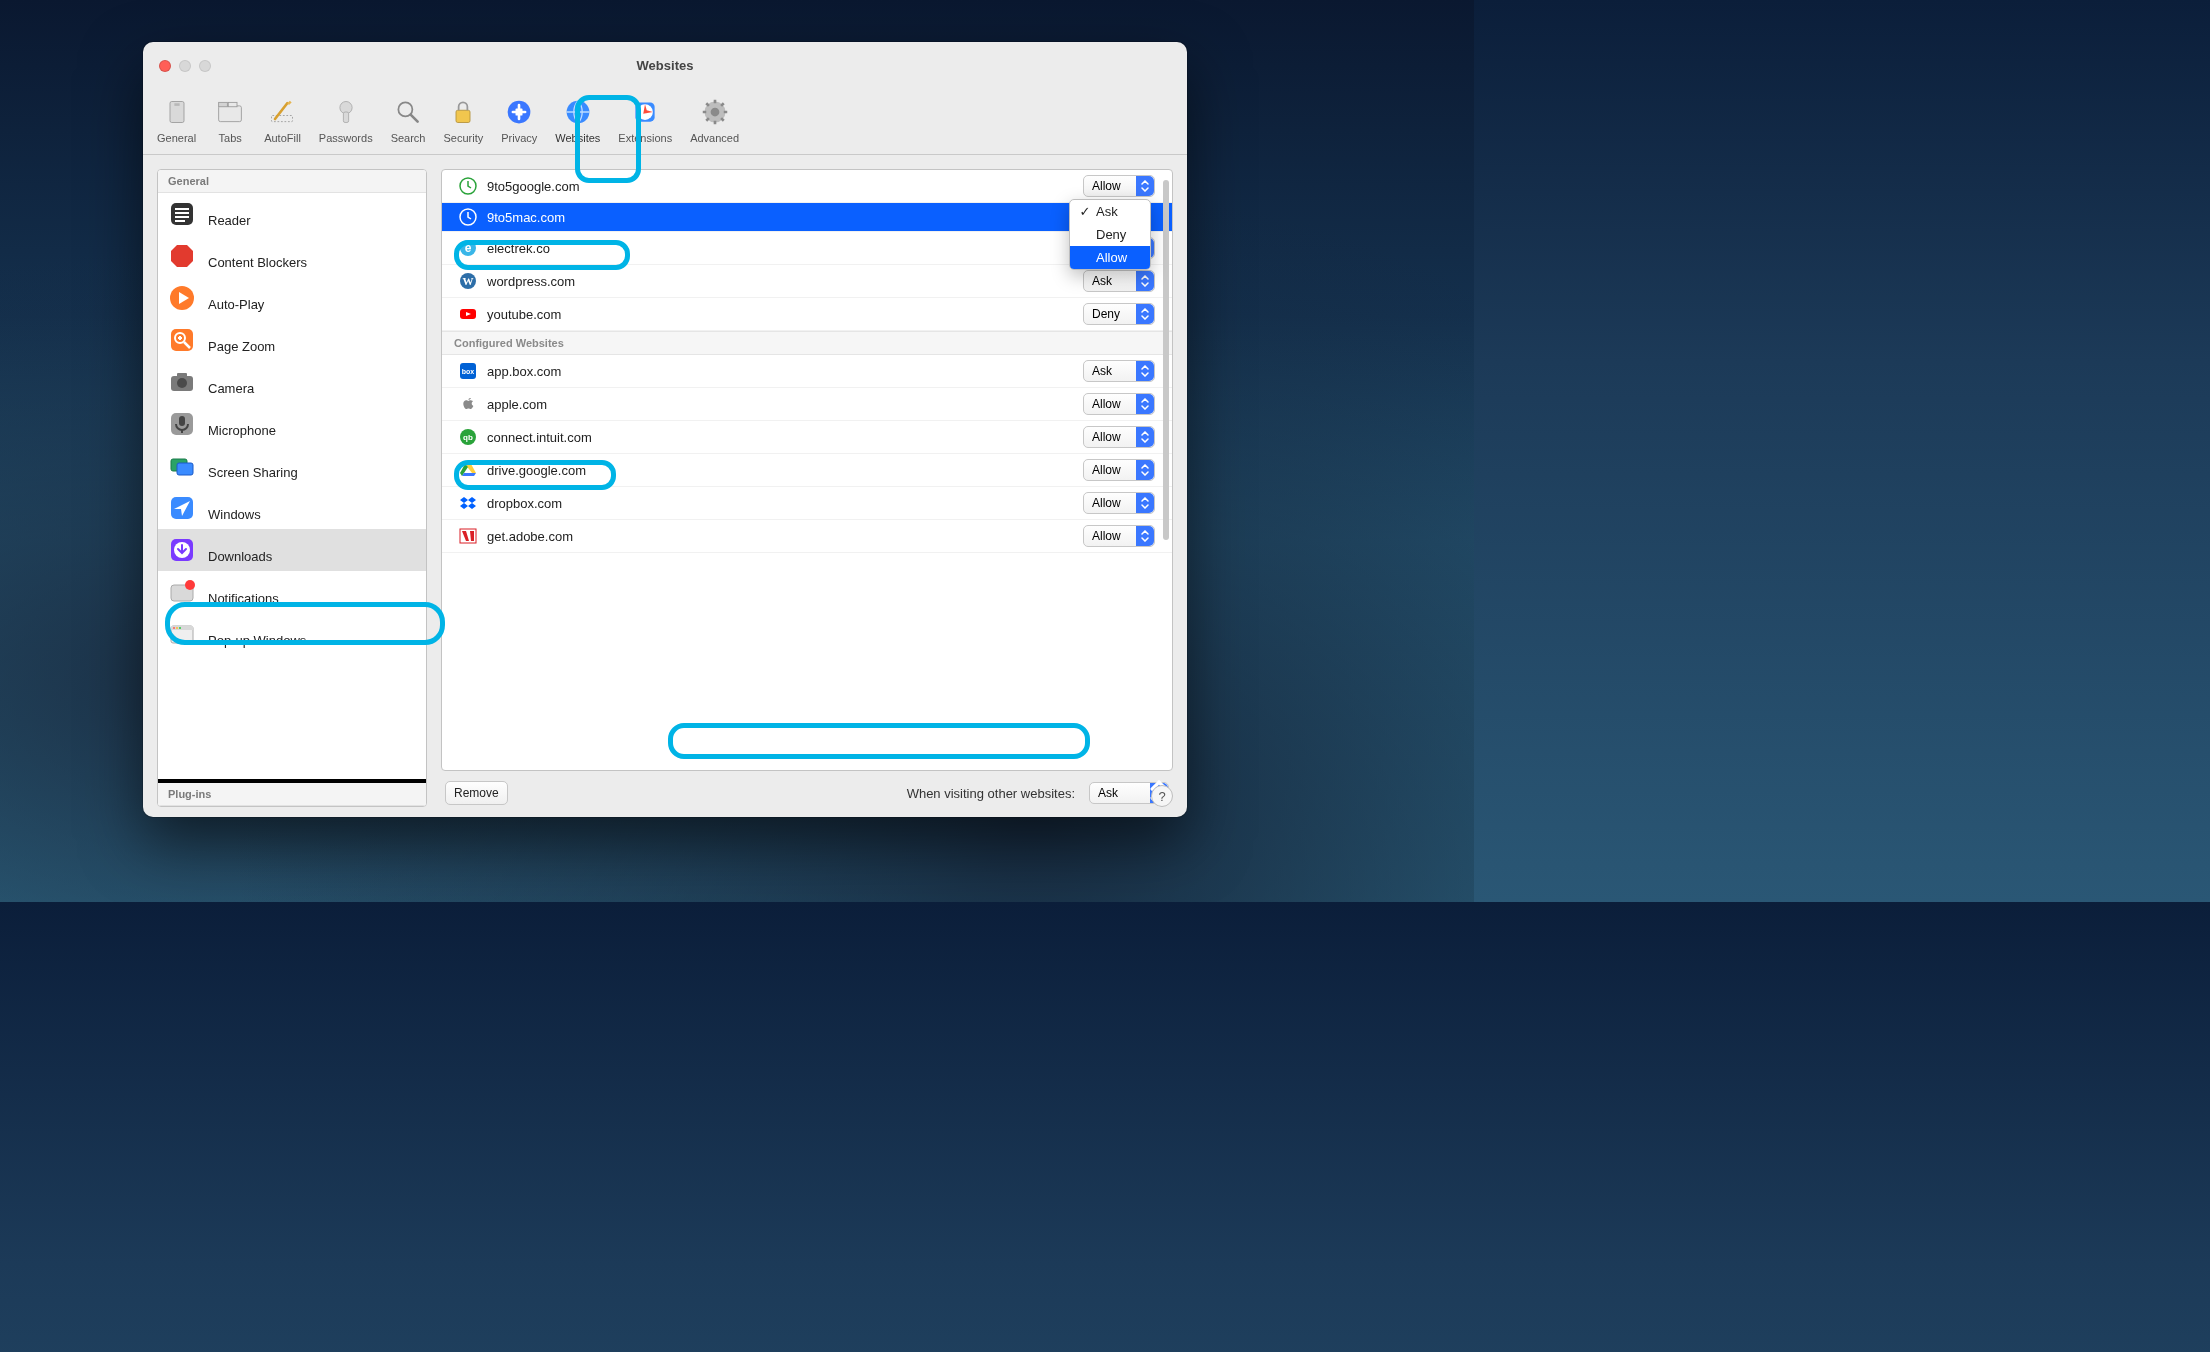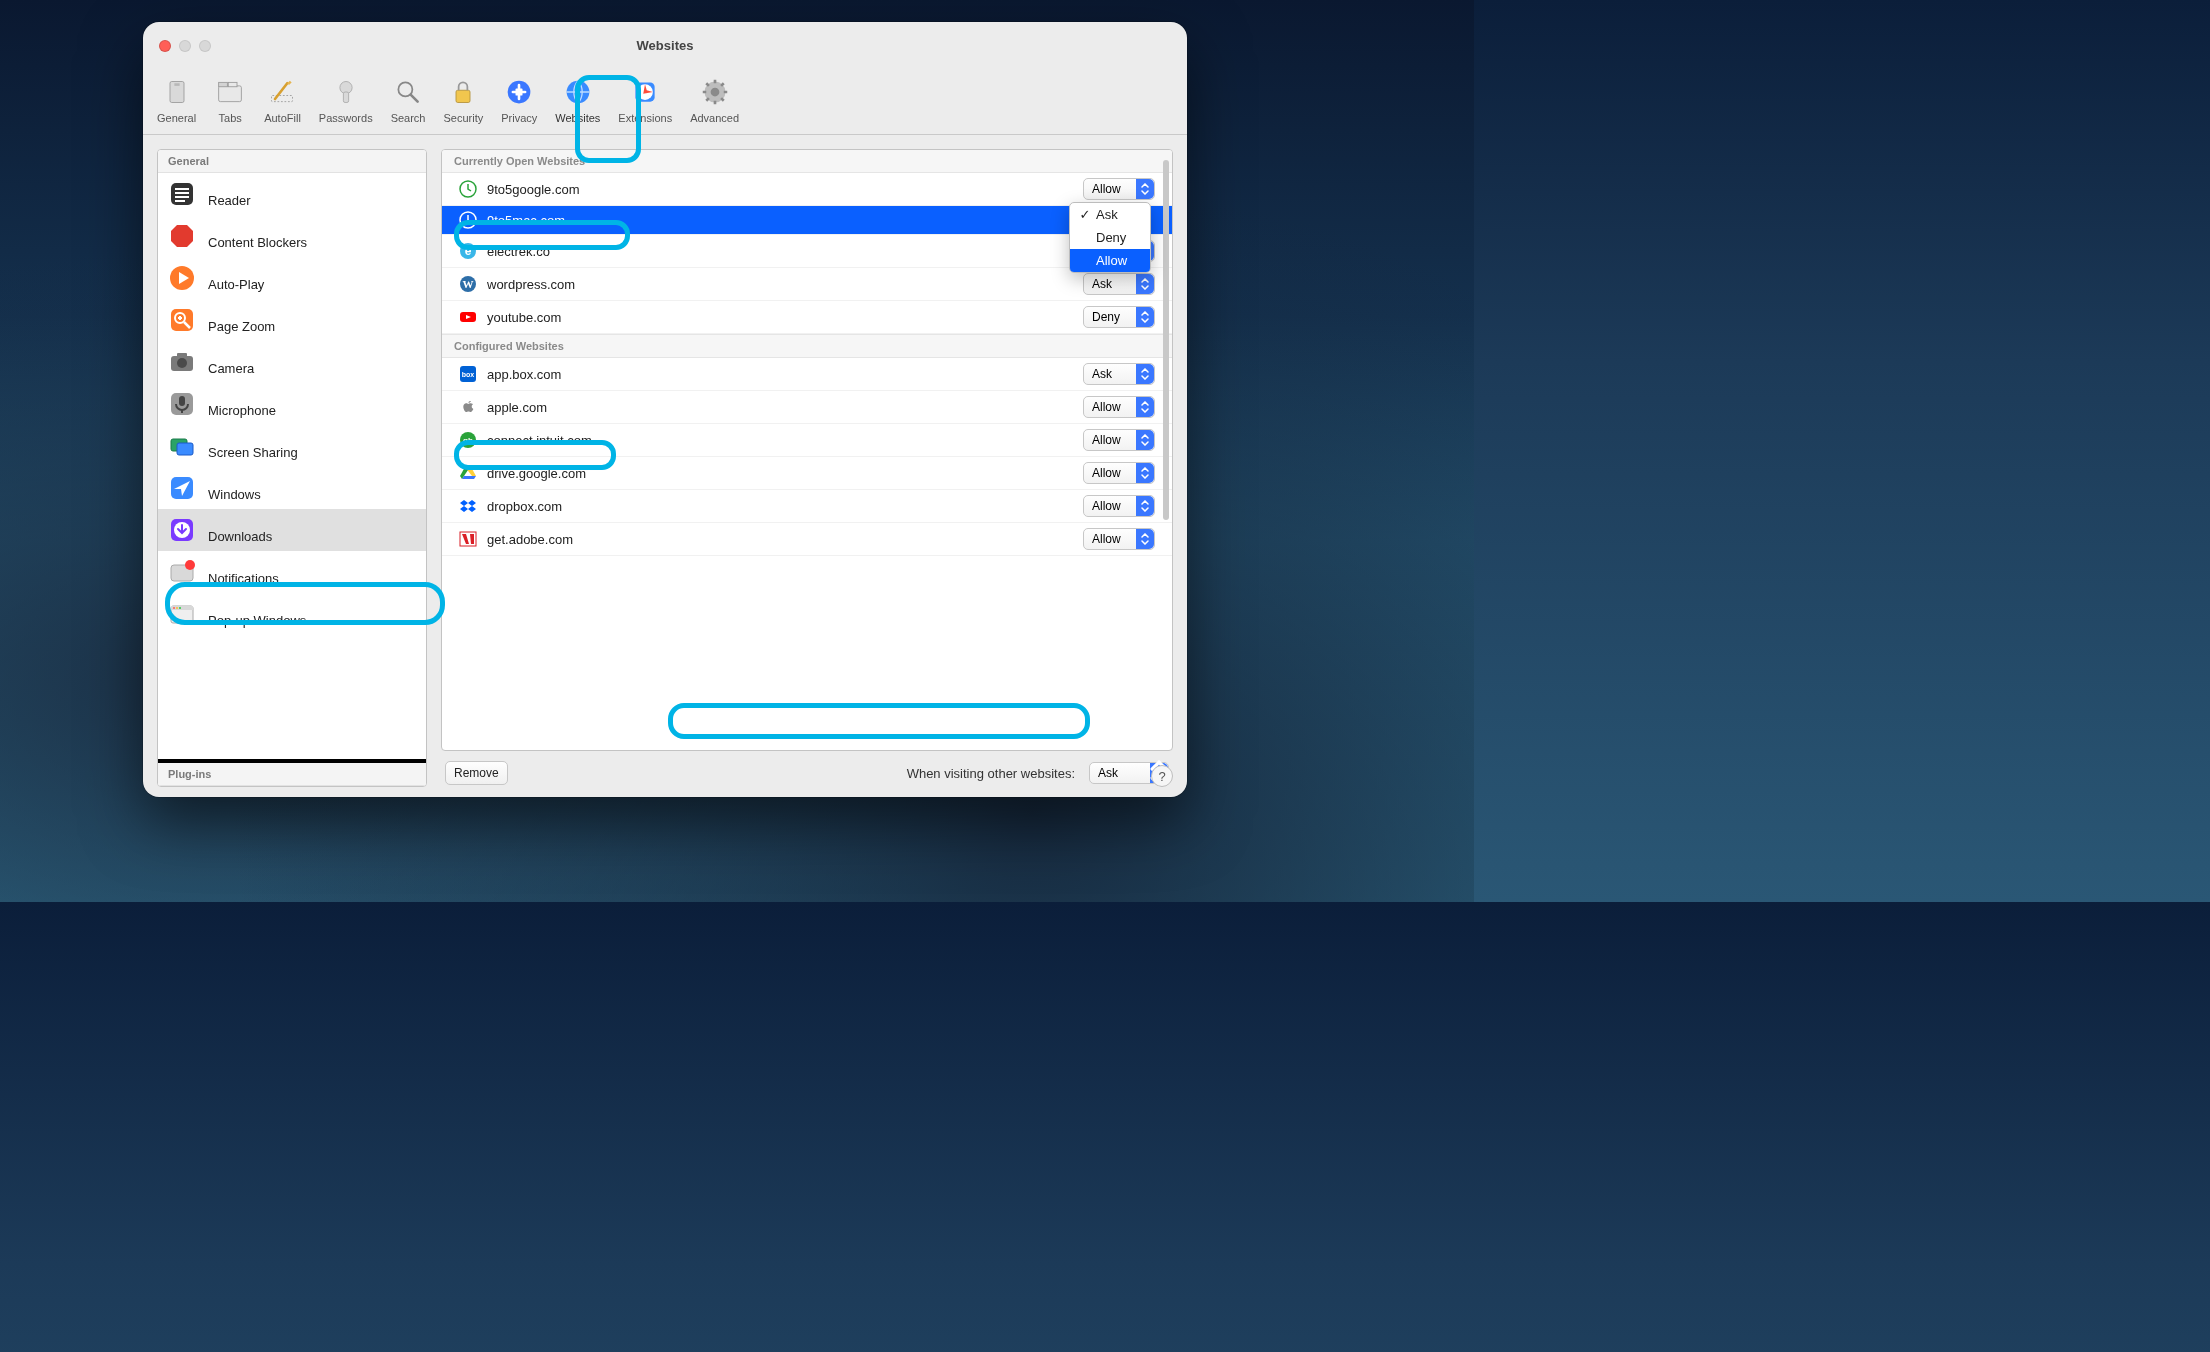"Websites" .window { border-radius: 16px -> 10px; top: 22px -> 42px }
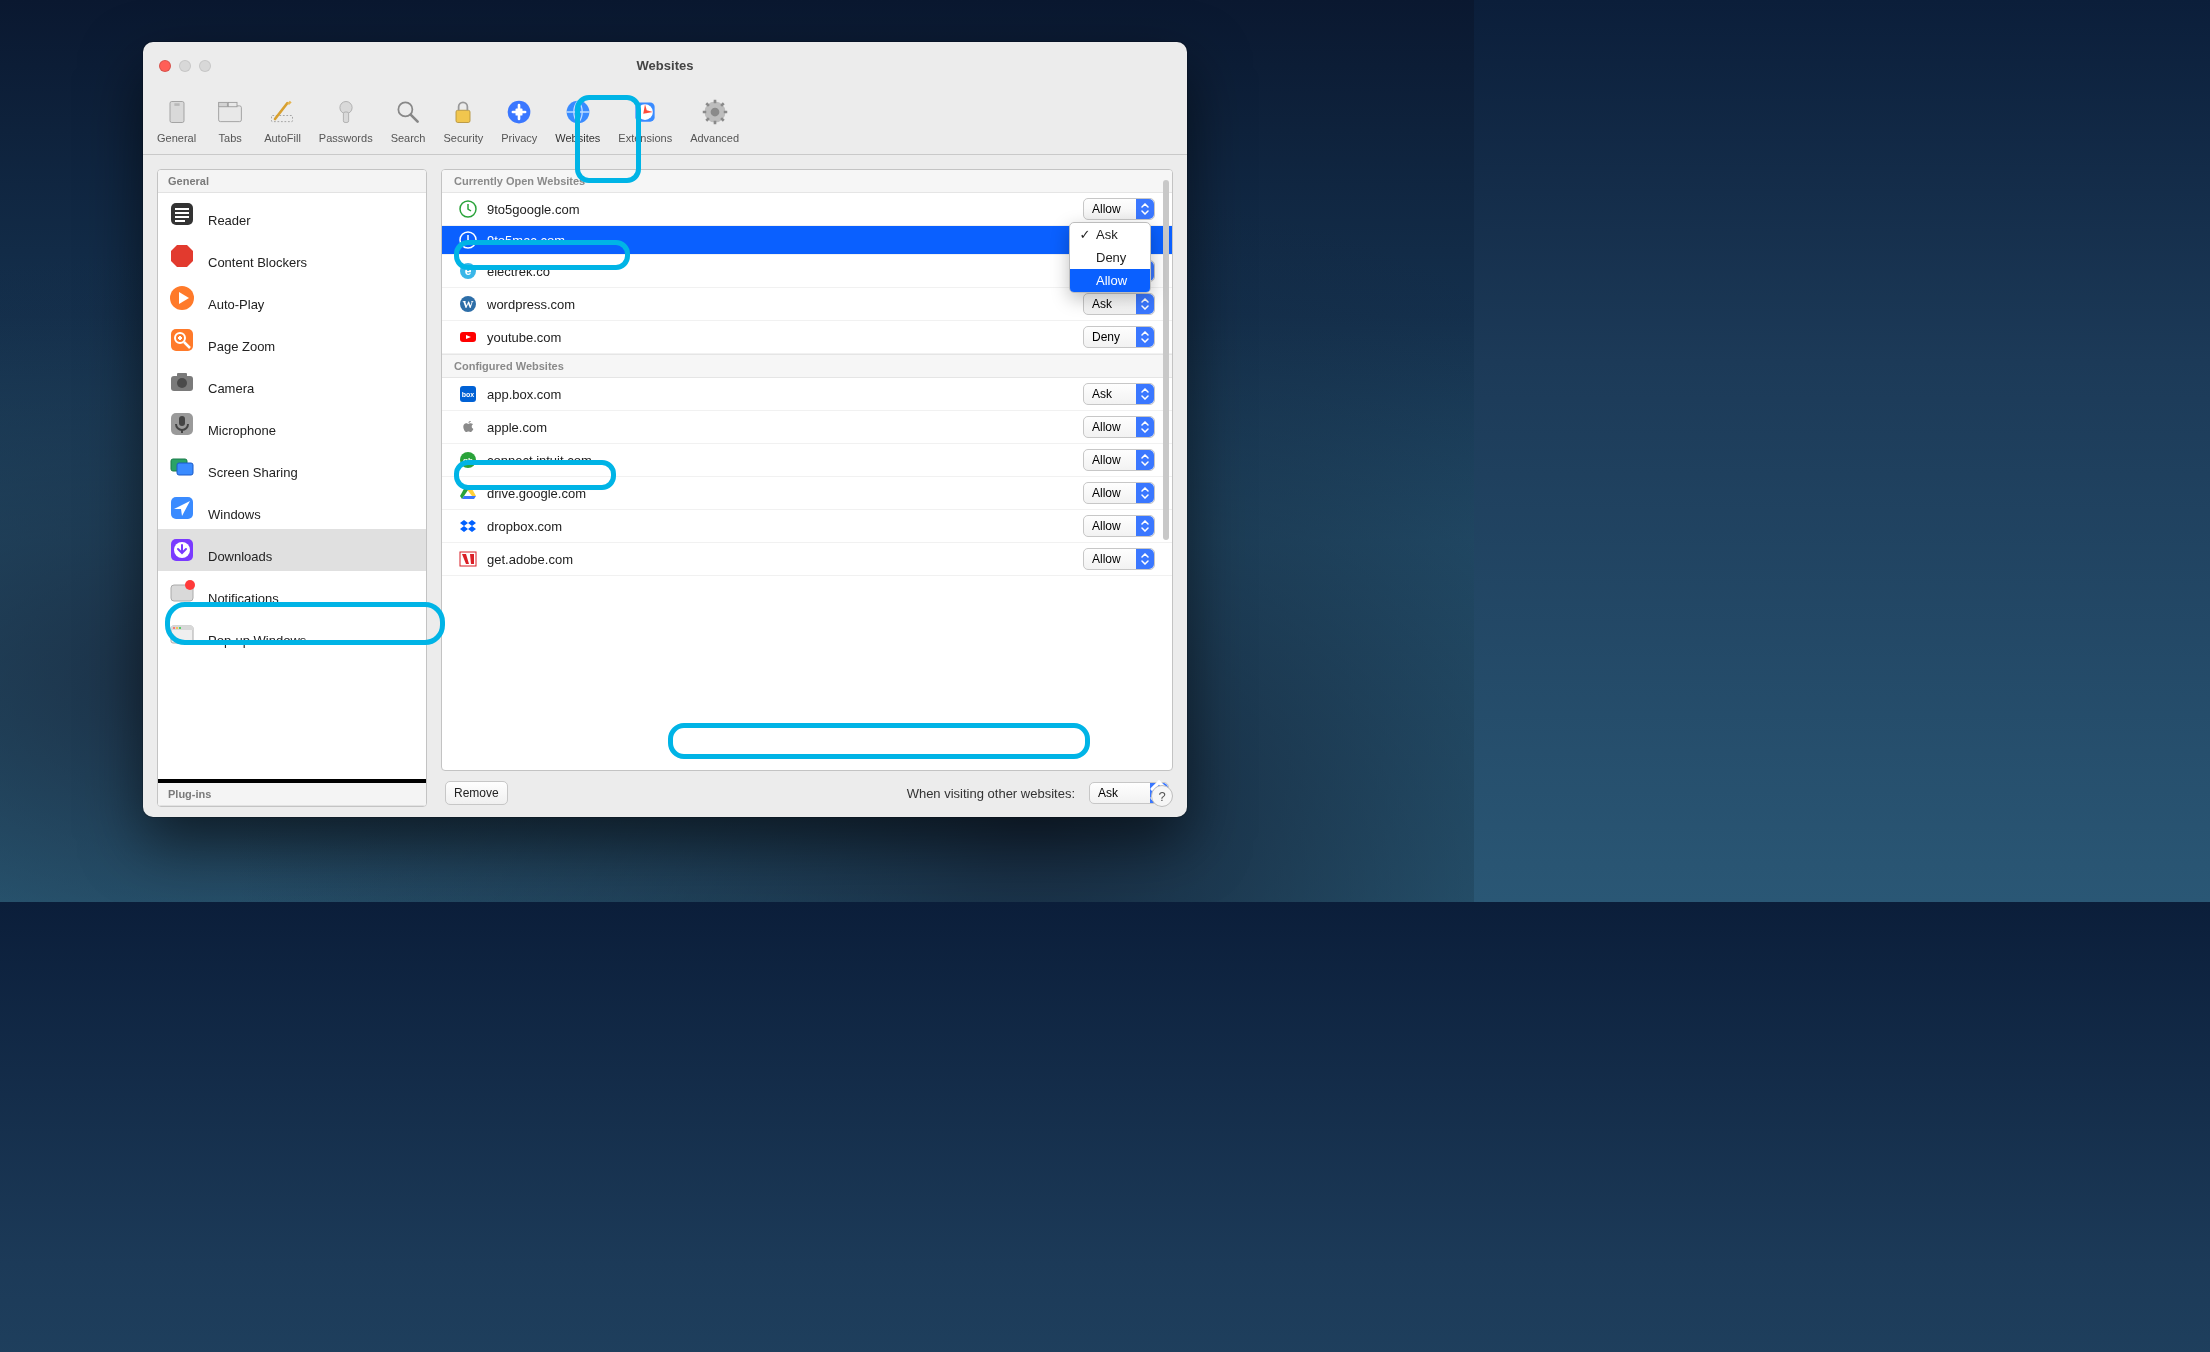"Currently Open Websites" div.grp-hdr { html: <div>Currently Open Websites</div> -> none }
